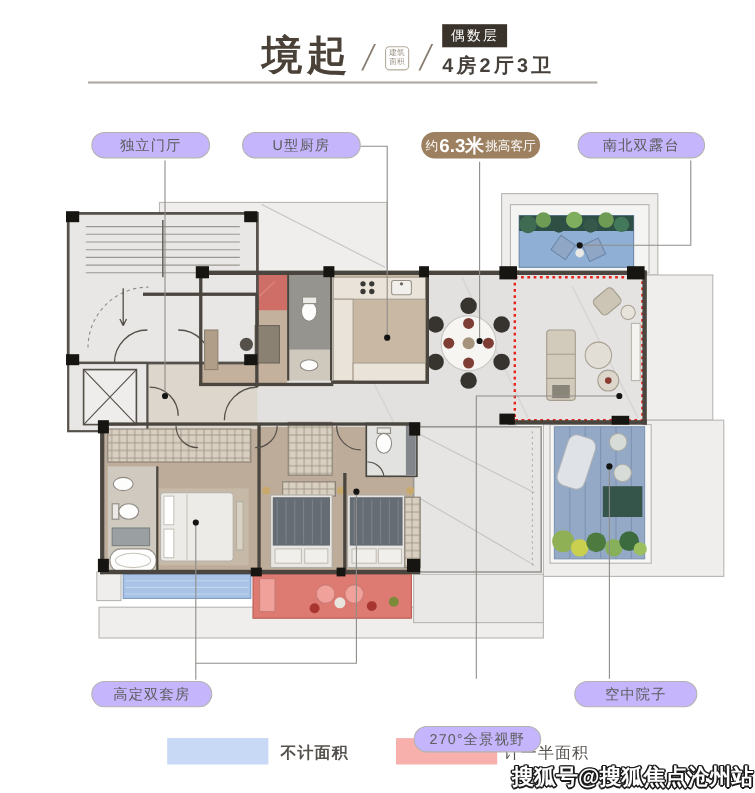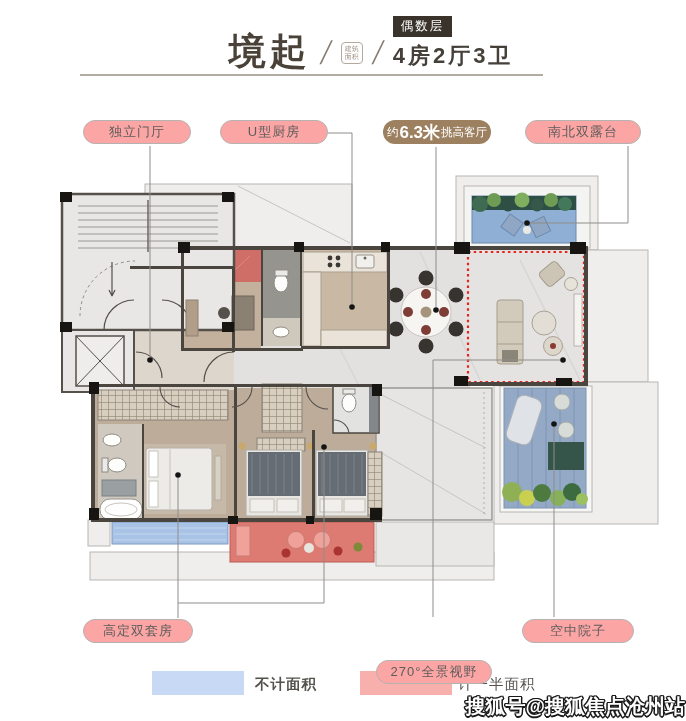"4房2厅3卫" .h-rooms { font-size: 22px -> 18px }
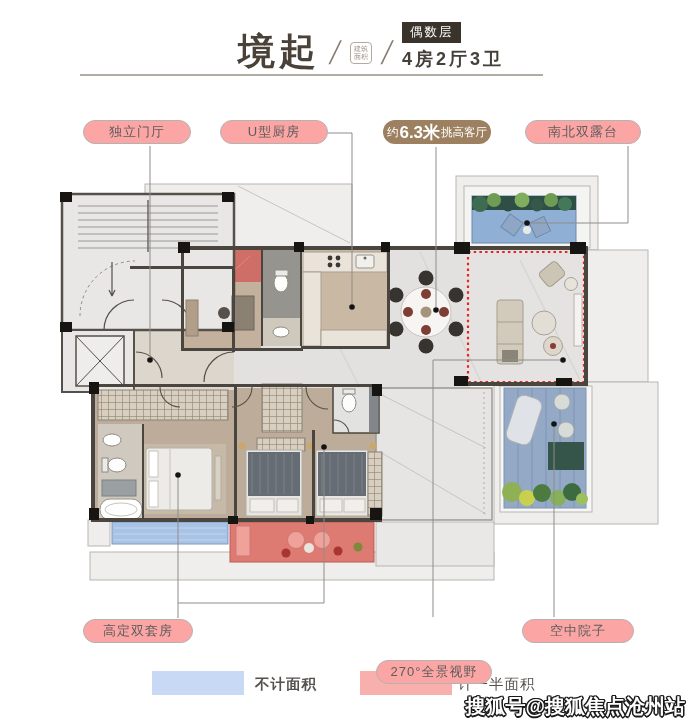"独立门厅" .pill { background: #fca5a5 -> #c4b5fd }
